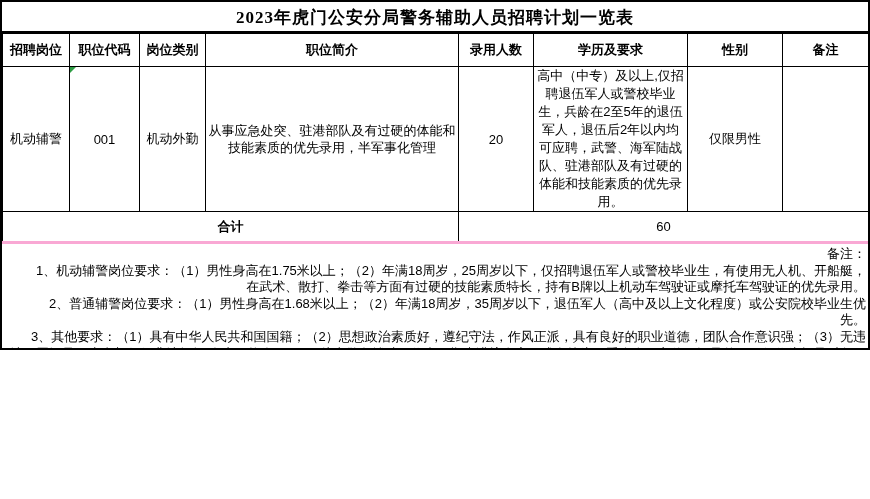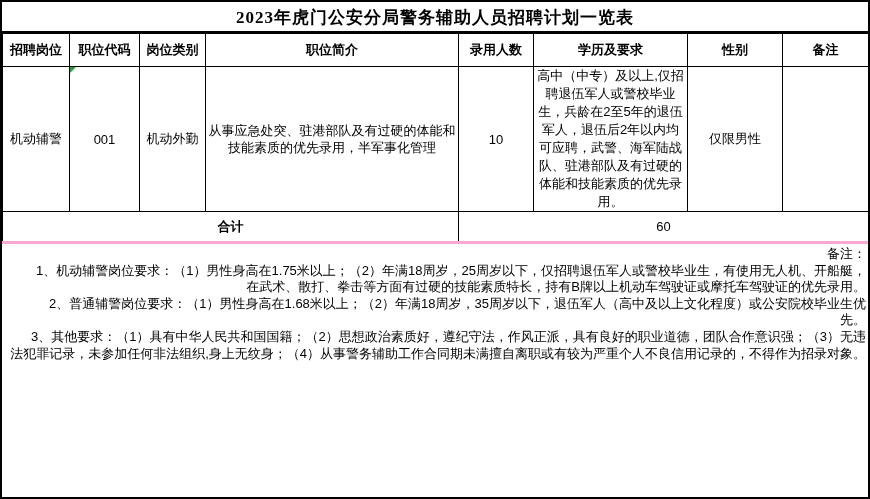"2023年虎门公安分局警务辅助人员招聘计划一览表" .doc { height: 499px -> 350px }
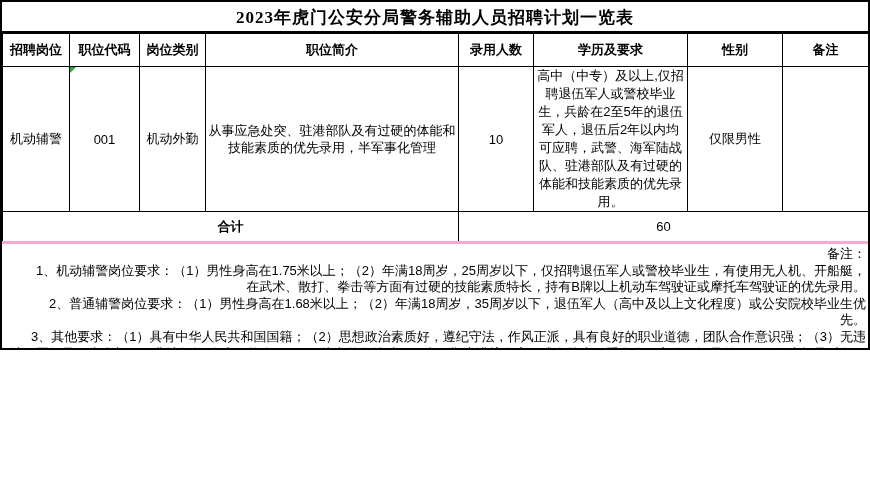"10" td { text: 10 -> 20 }
